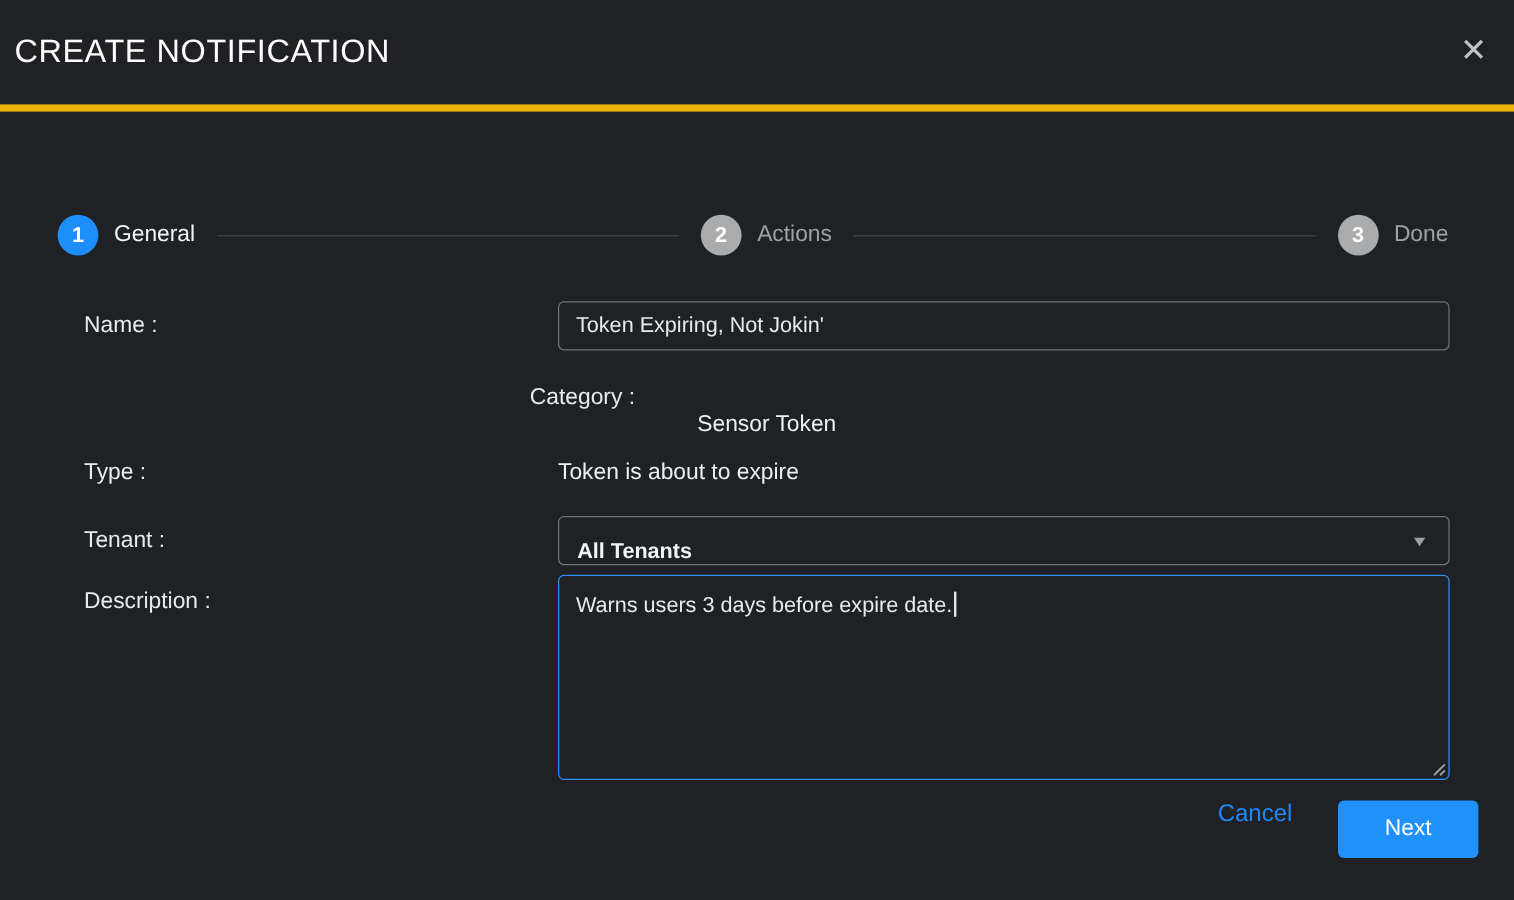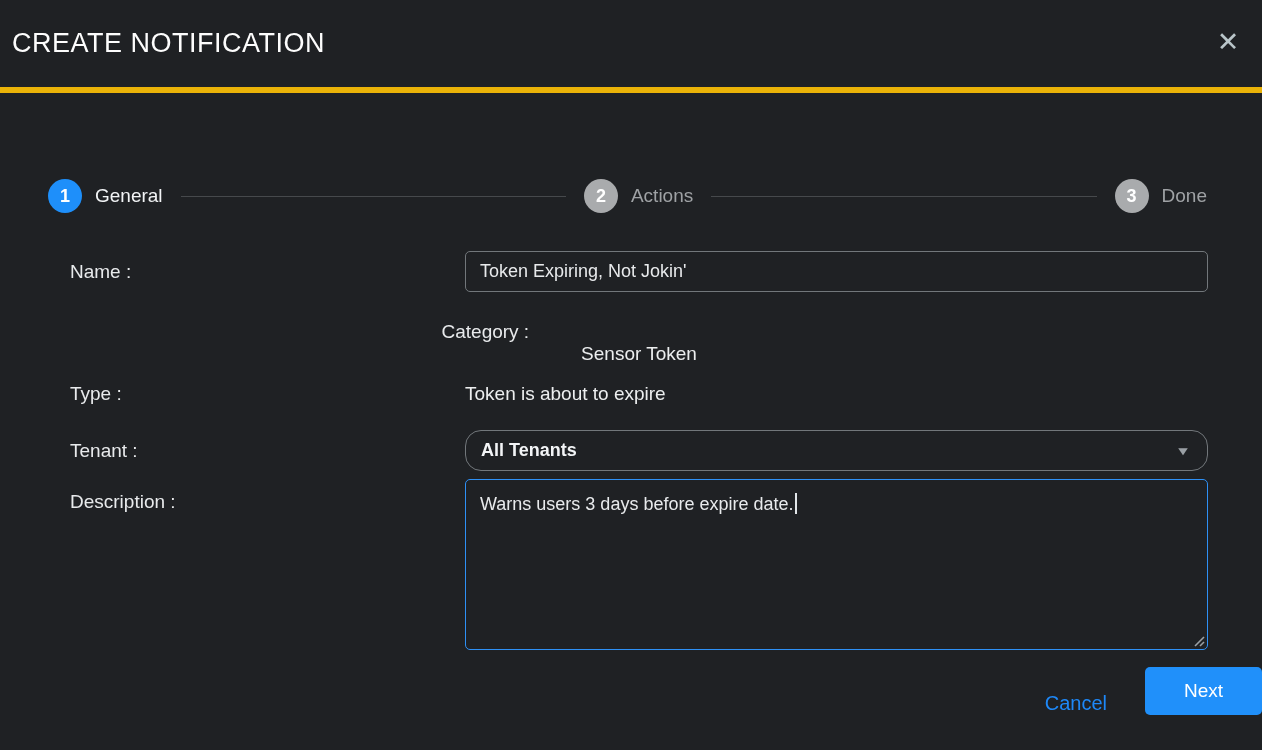"All Tenants" .select-box { align-items: center -> flex-end; border-radius: 16px -> 5px }
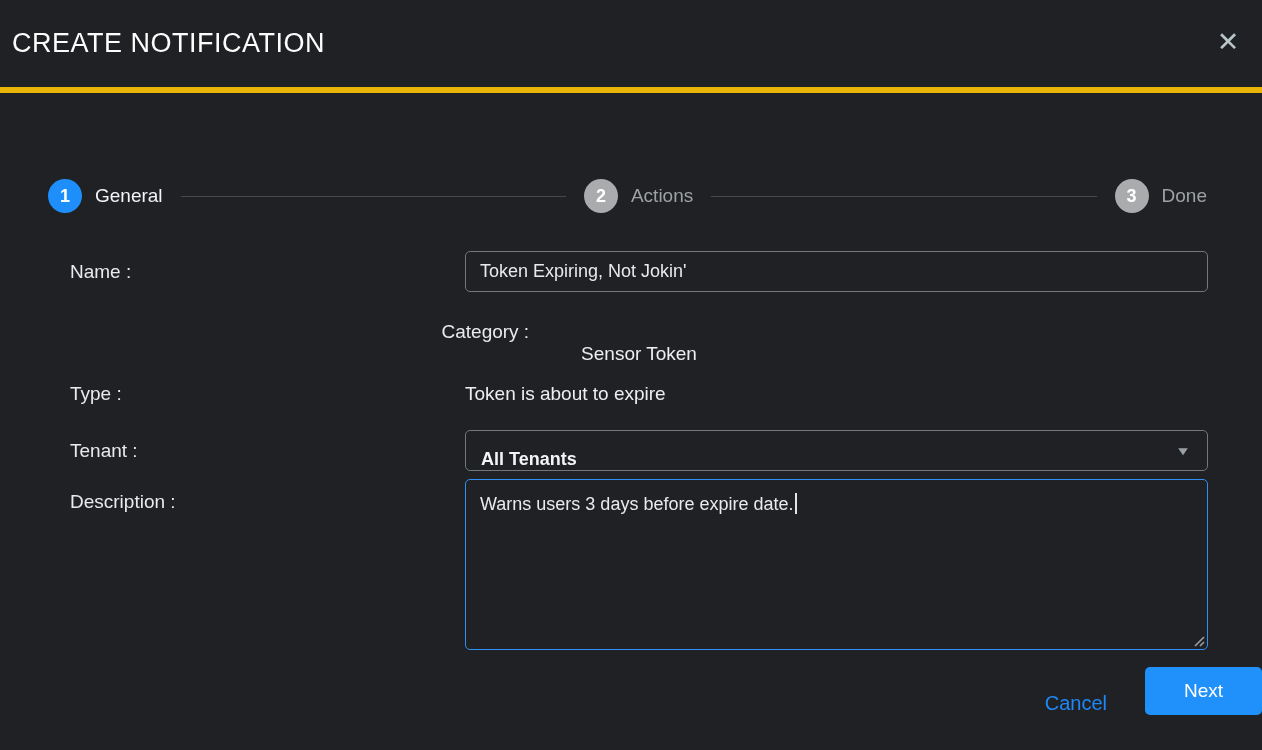"Cancel" .dlg-footer { align-items: flex-end -> flex-start; padding-right: none -> 30px }
